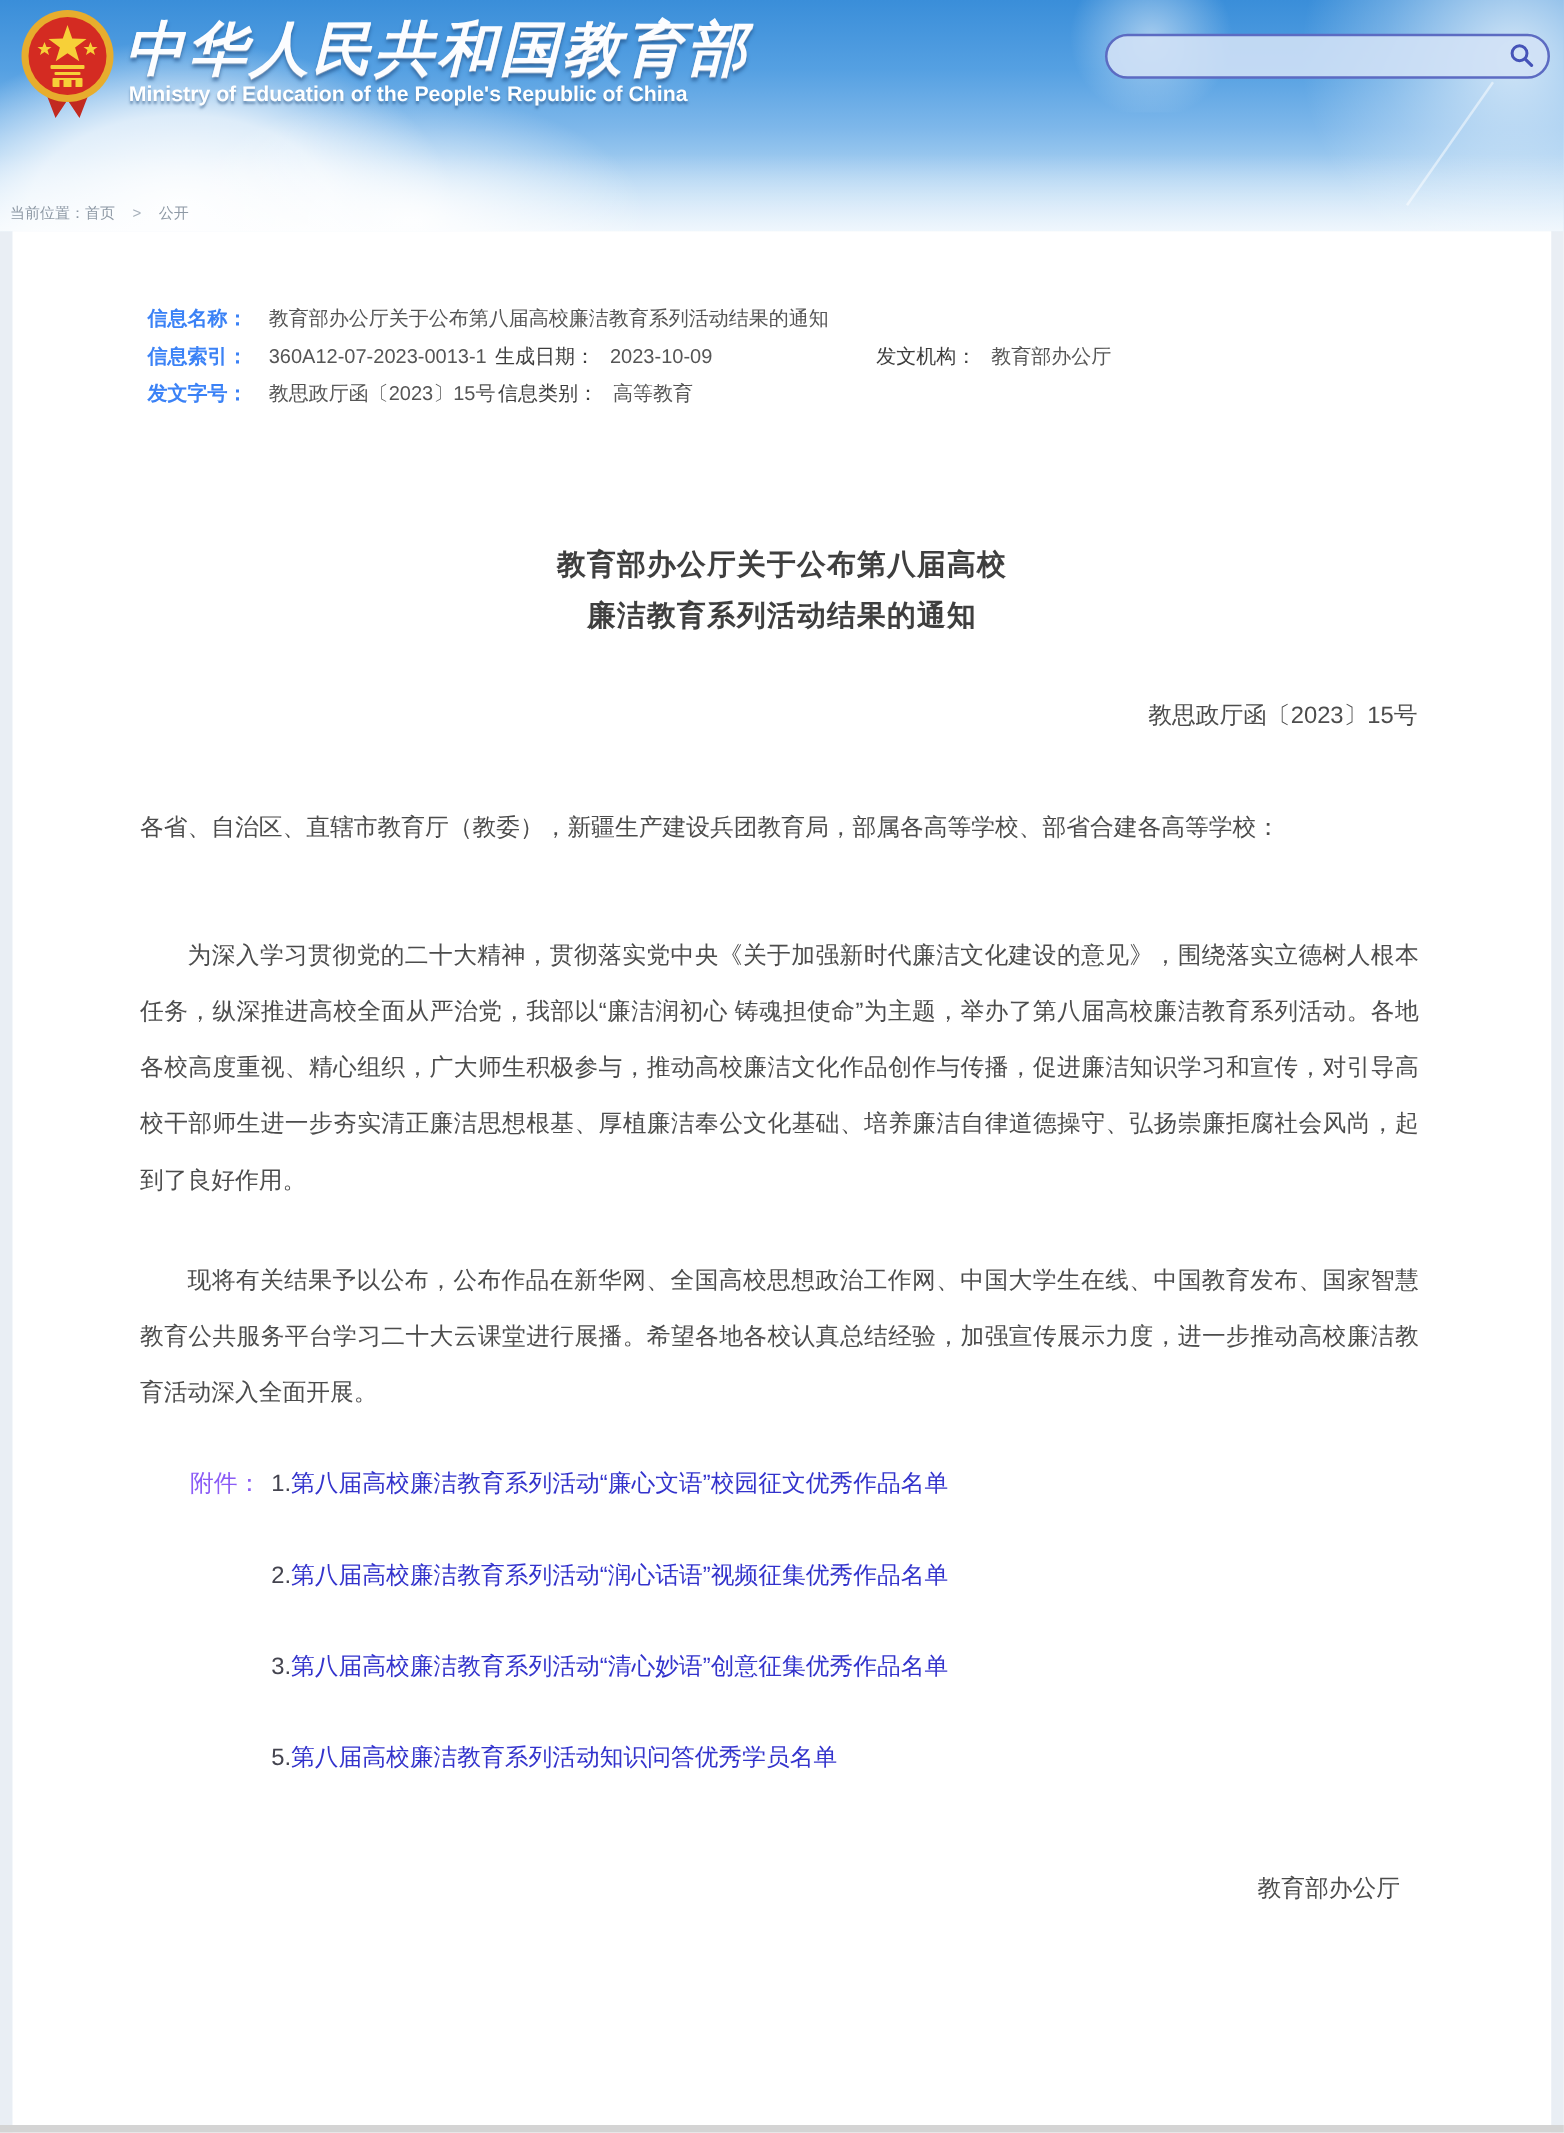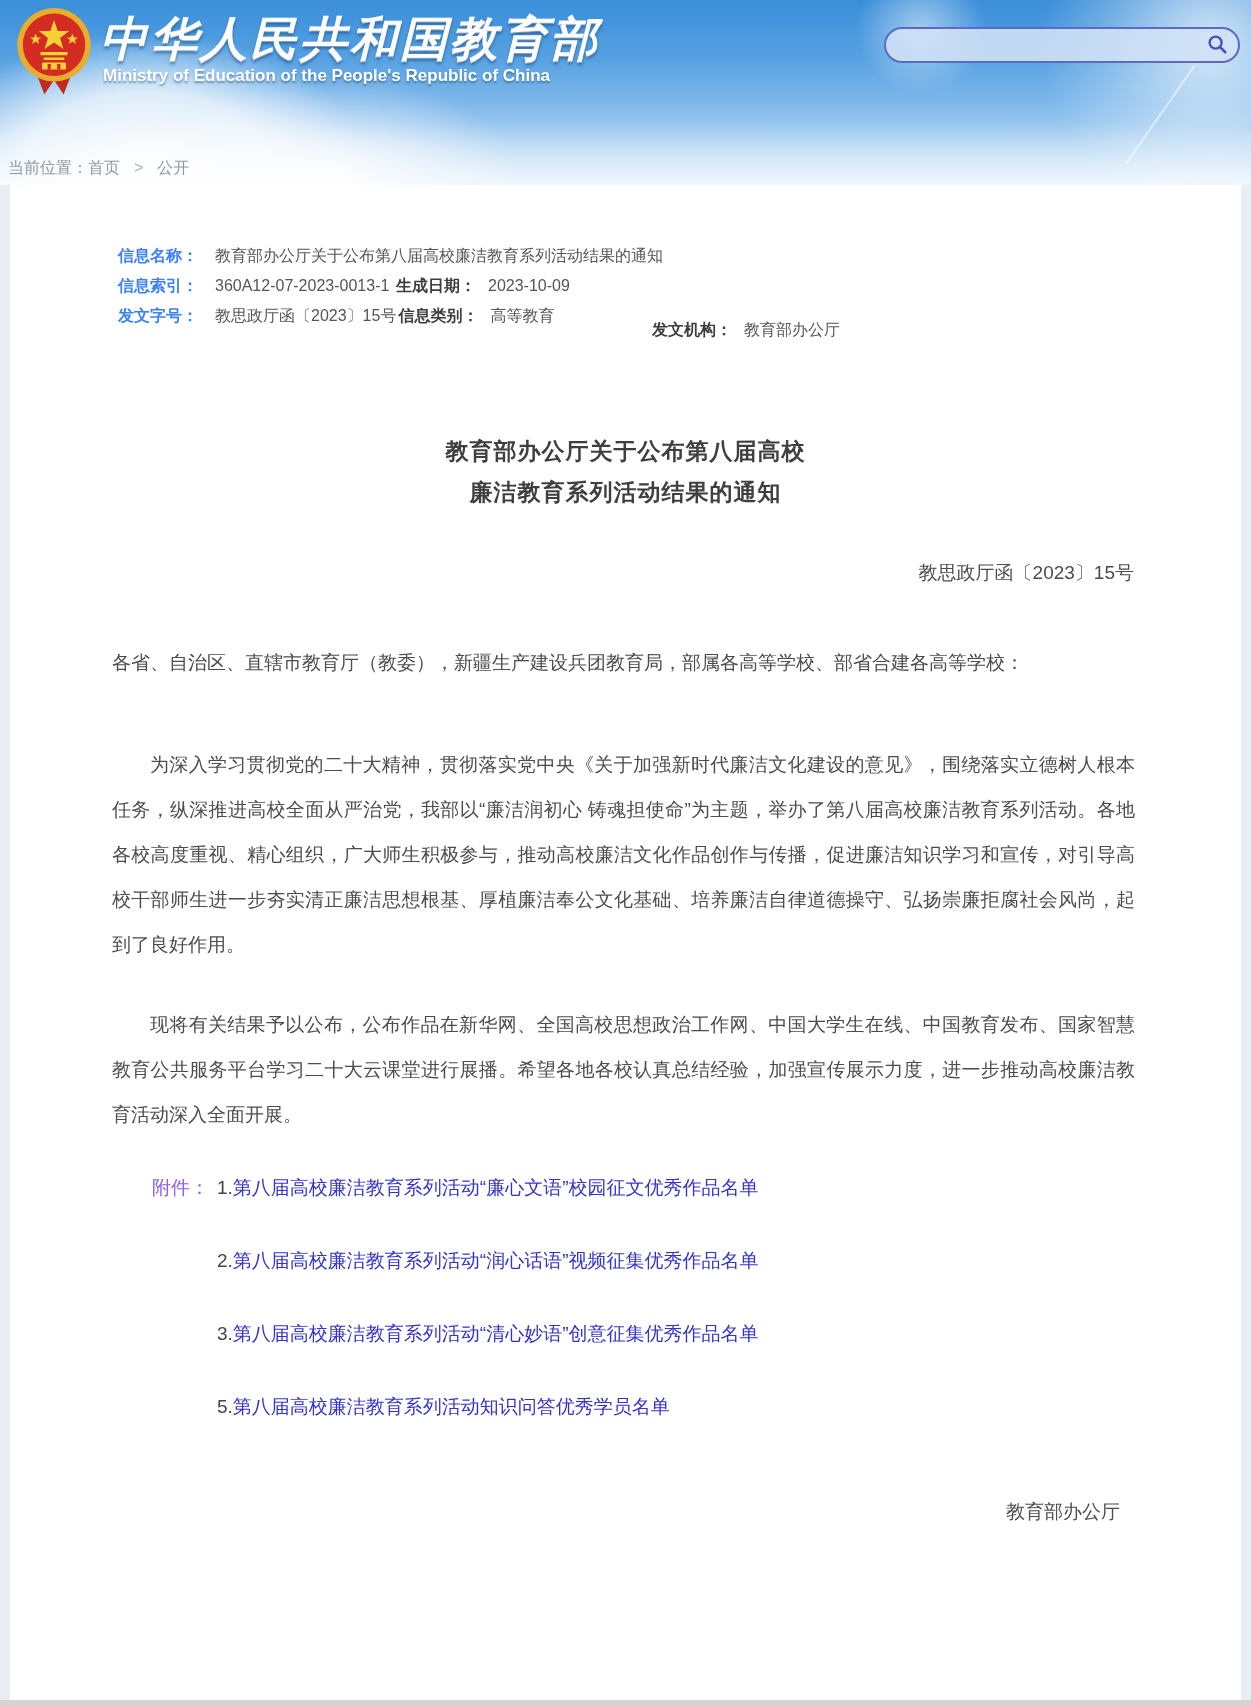"当前位置：首页 > 公开" .breadcrumb { font-size: 16px -> 12px }
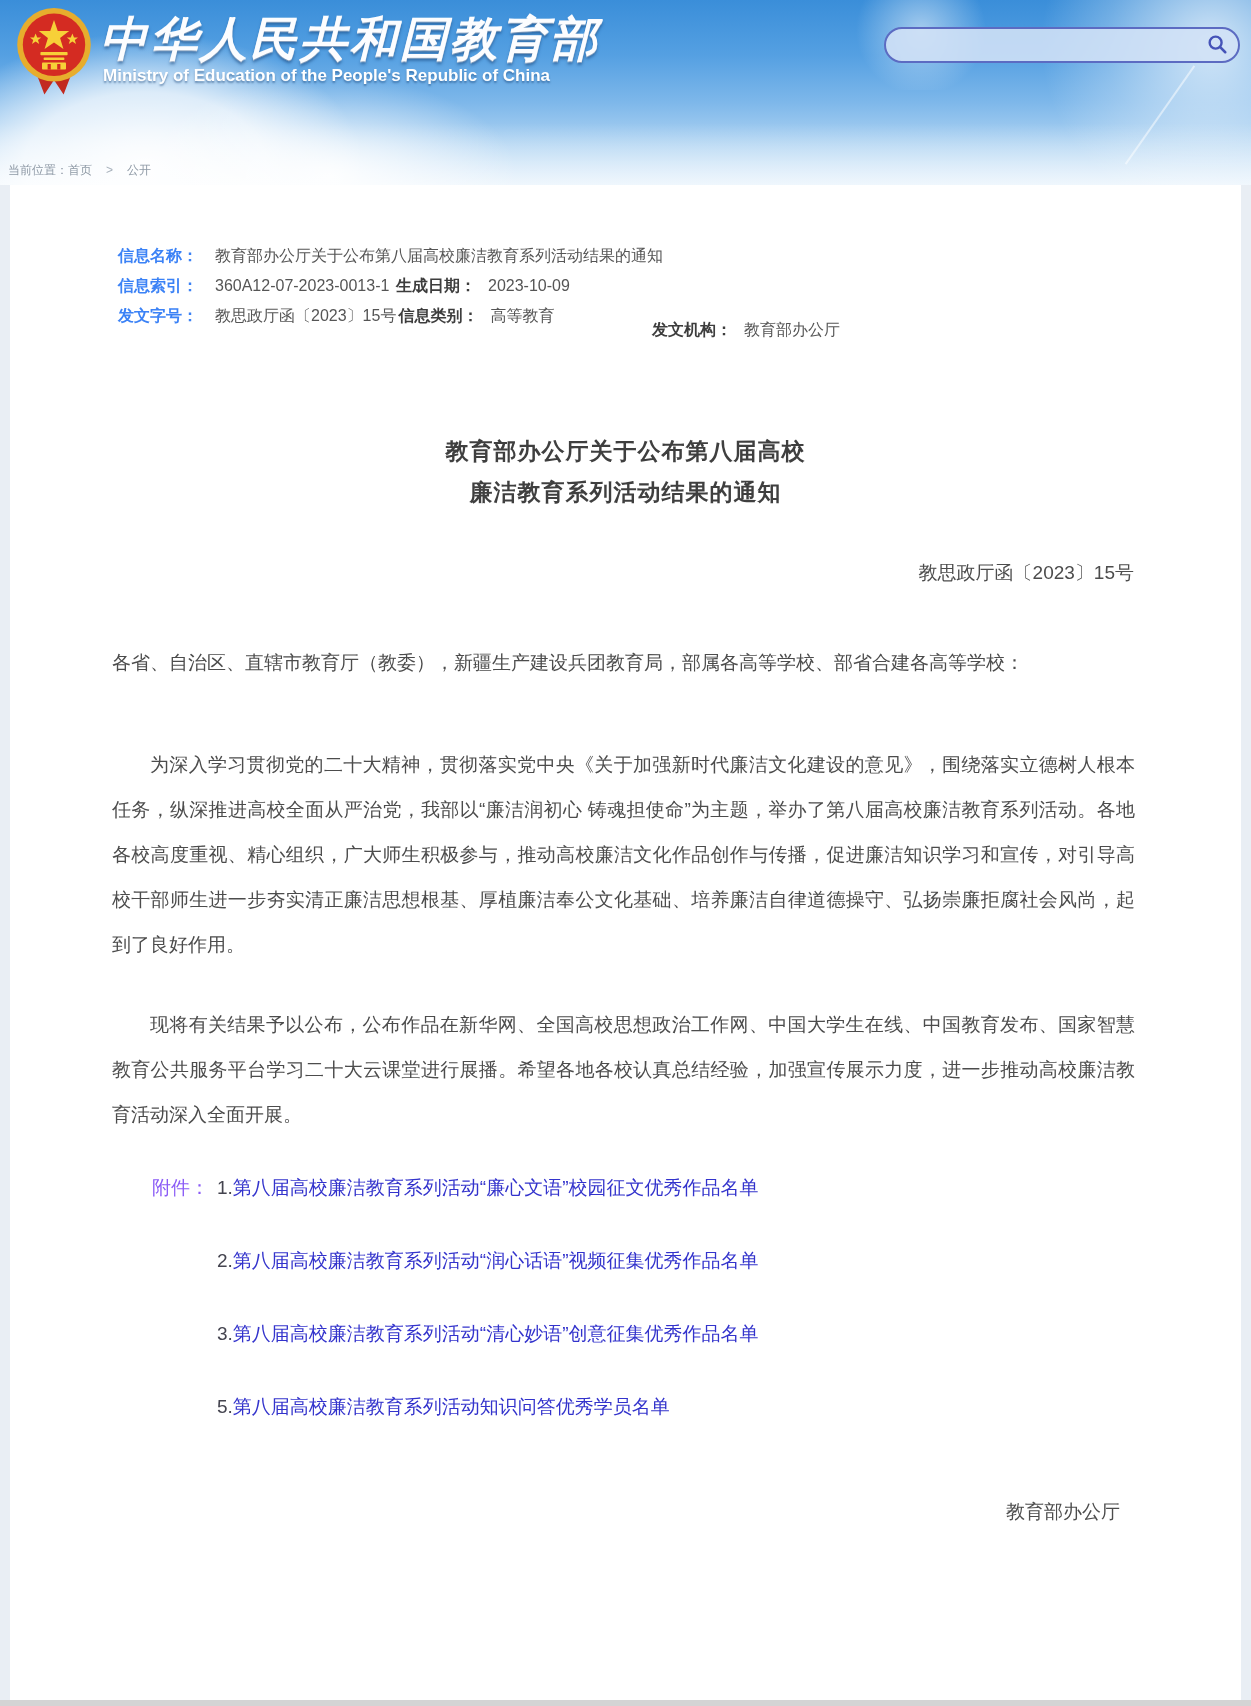"生成日期：" .meta-inline-label { font-weight: bold -> normal }
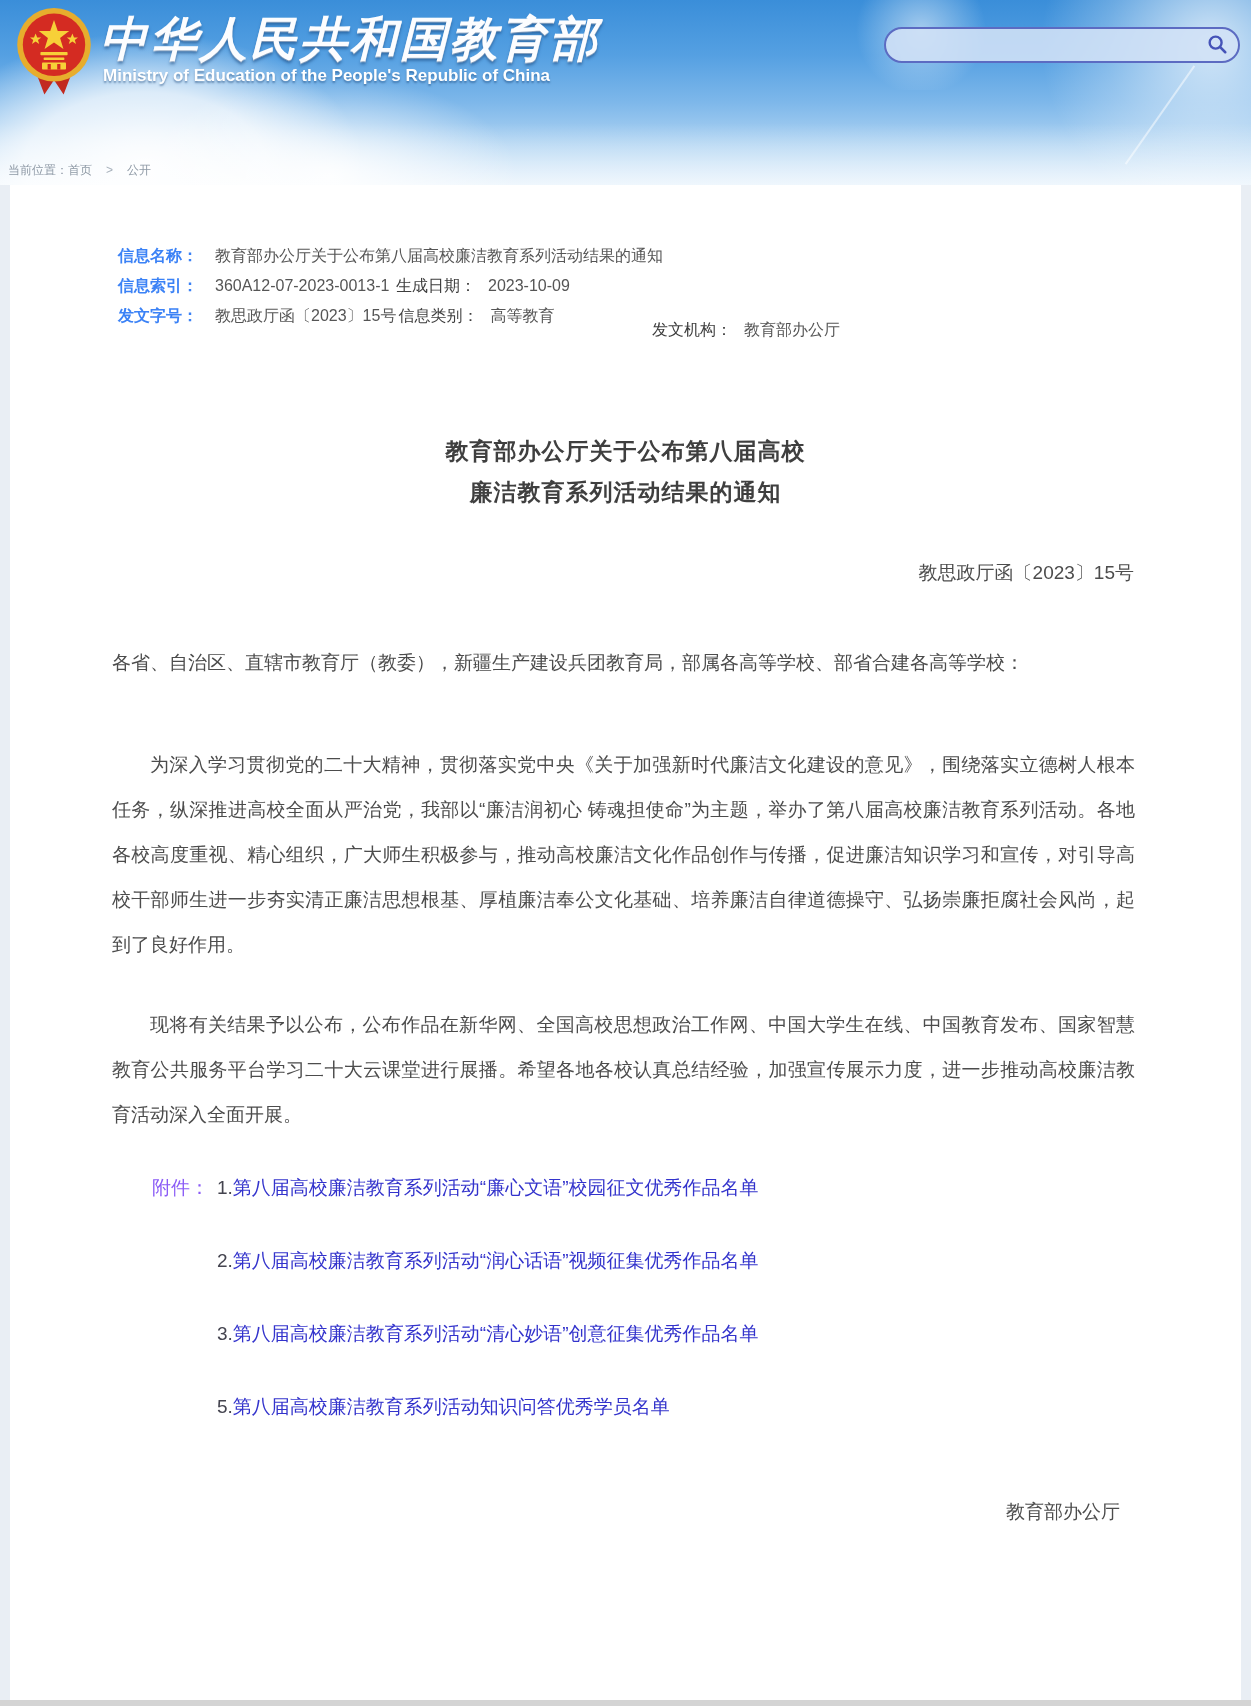"发文机构： 教育部办公厅" .meta-agency { left: 534px -> 583px; margin-top: 44px -> none }
